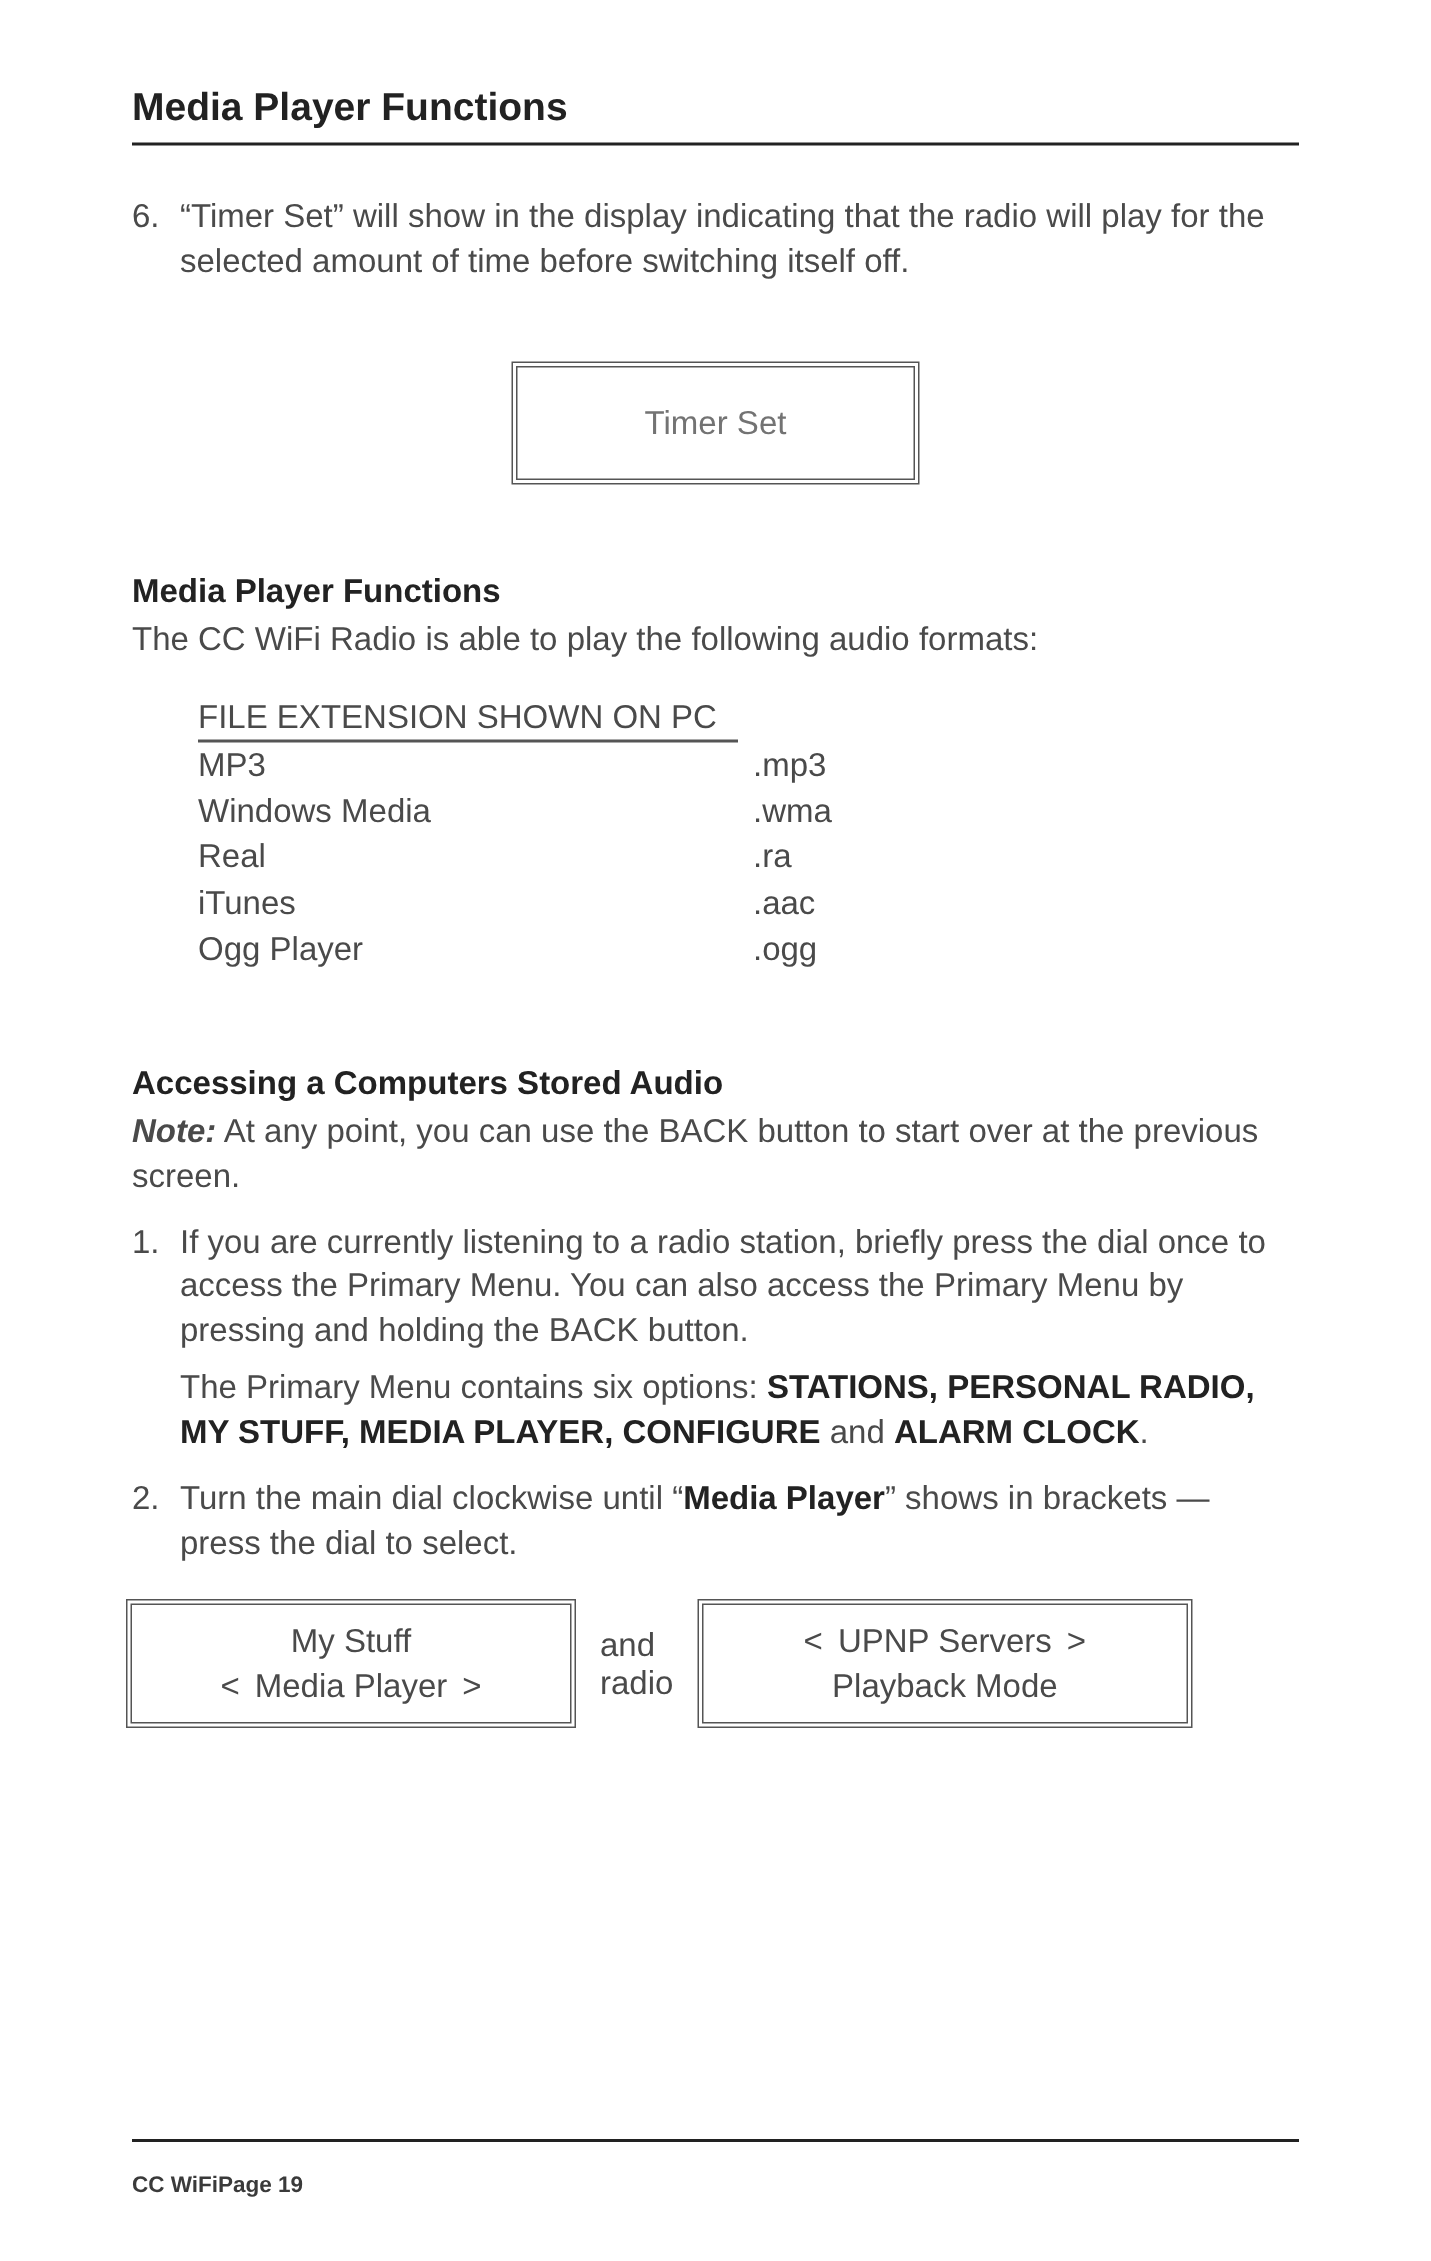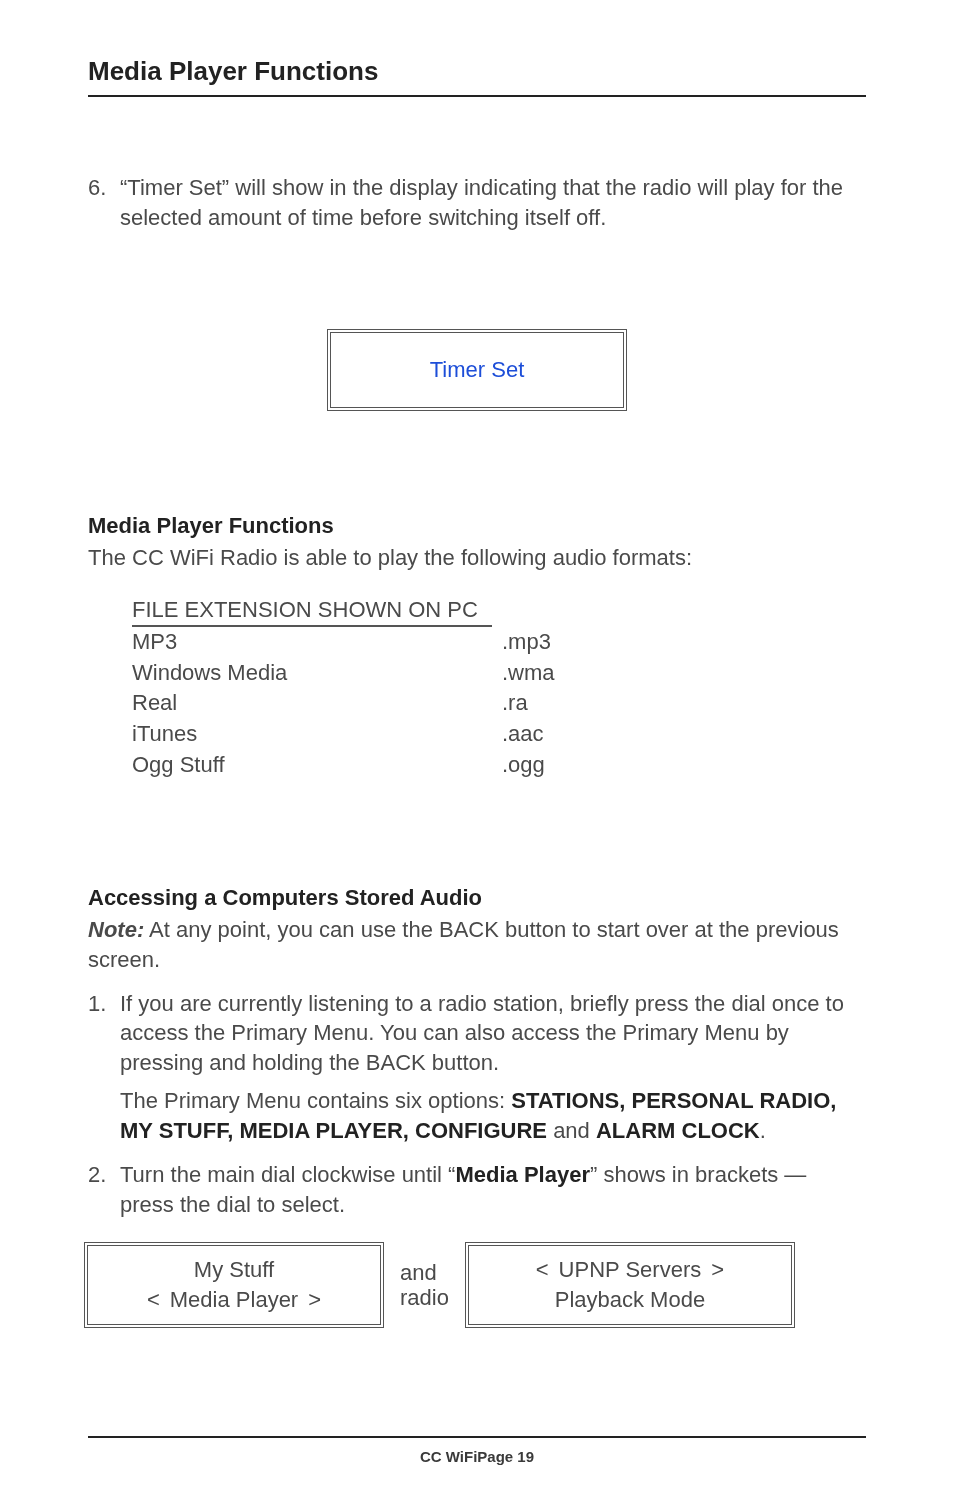"Media Player Functions" .page { gap: 44px -> none }
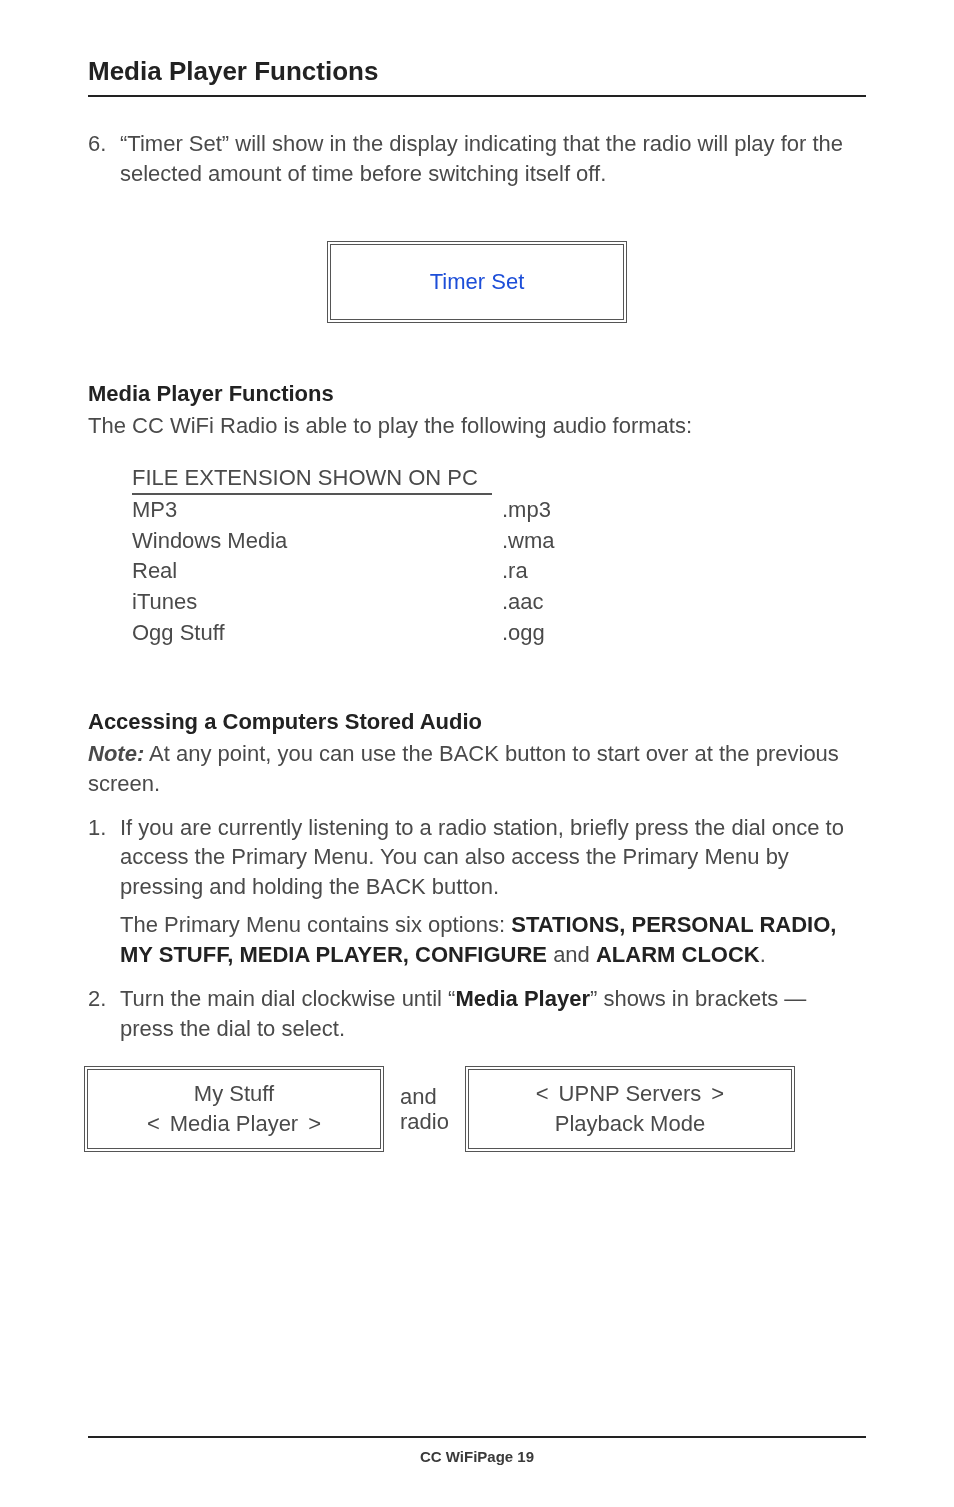"Timer Set" .display-box { color: #1d4ed8 -> #737373; width: 300px -> 272px }
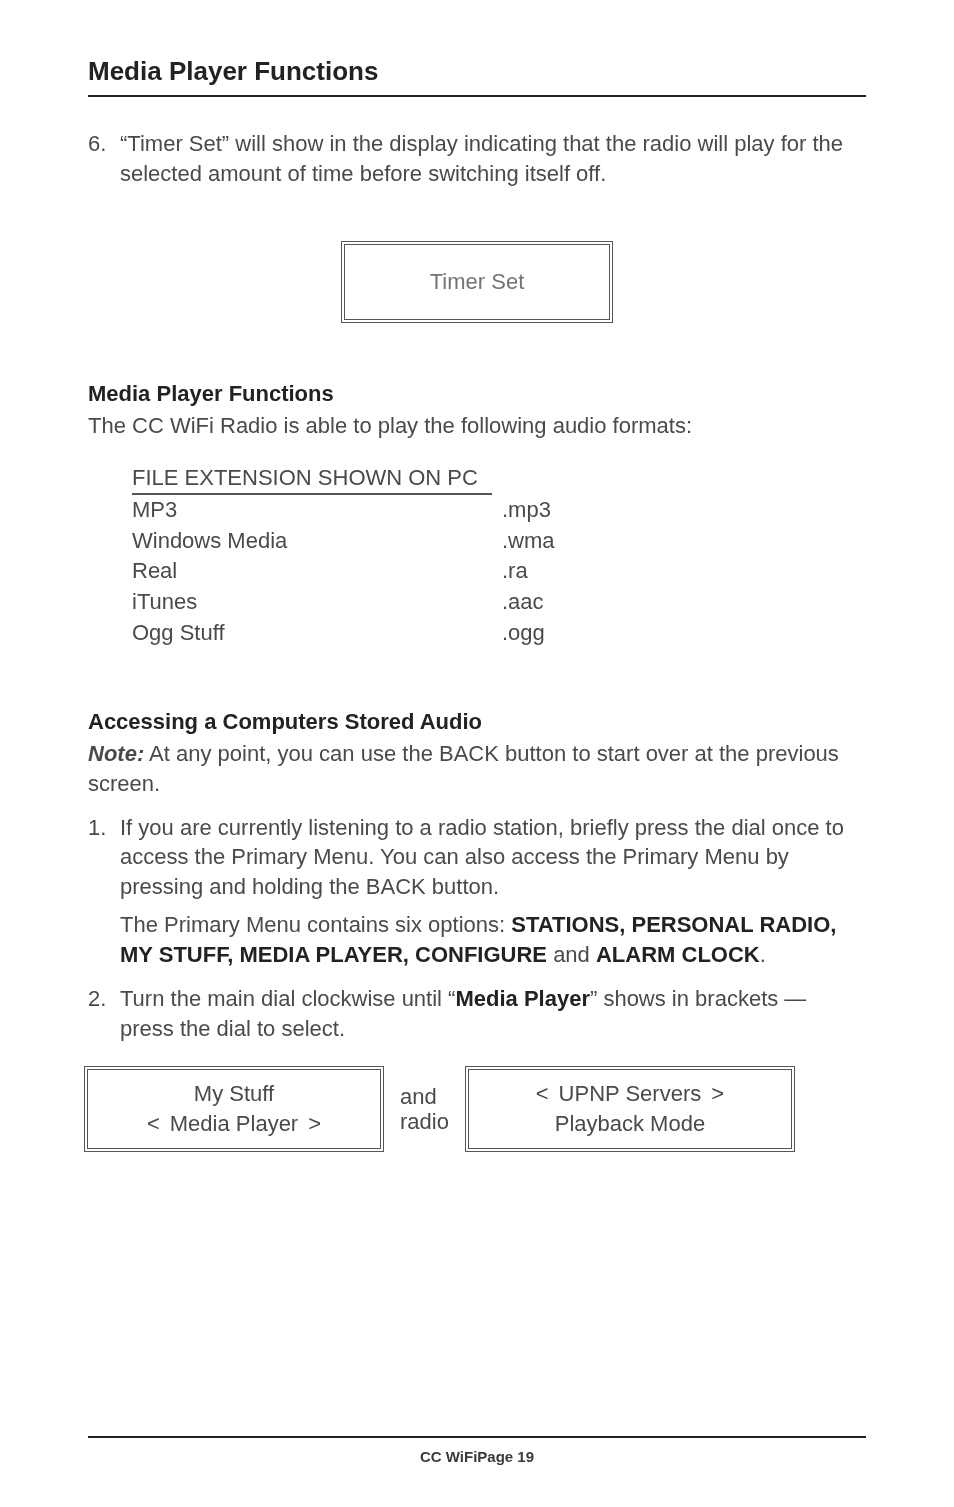"Ogg Stuff" div.cleft { text: Stuff -> Player }
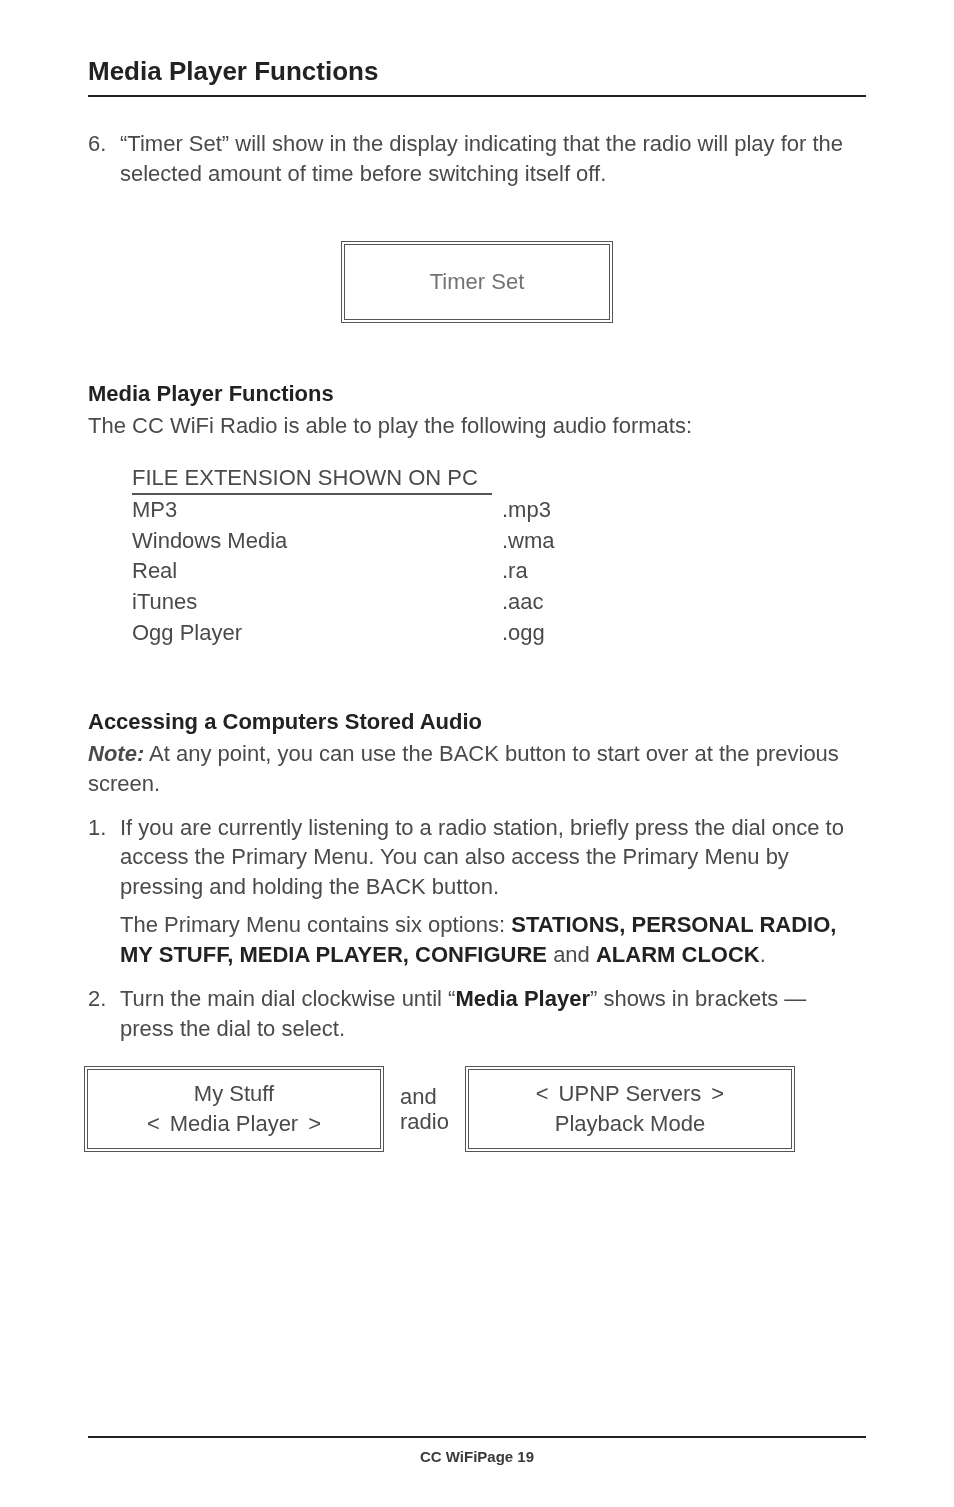"CC WiFi" .footer { justify-content: center -> flex-start; padding-top: 10px -> 20px }
